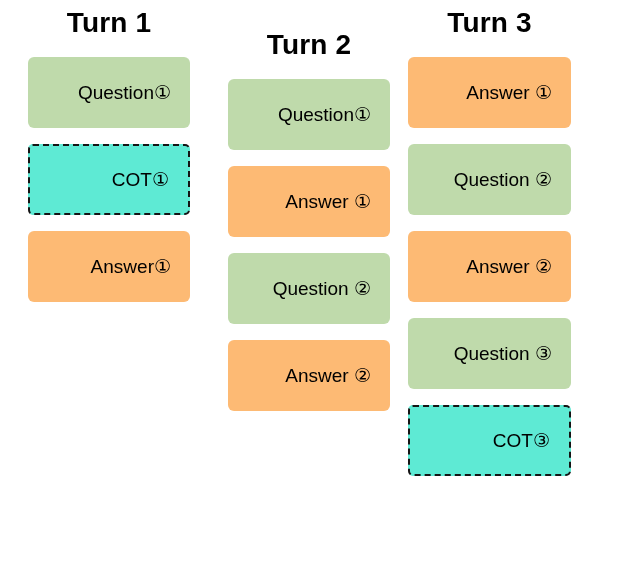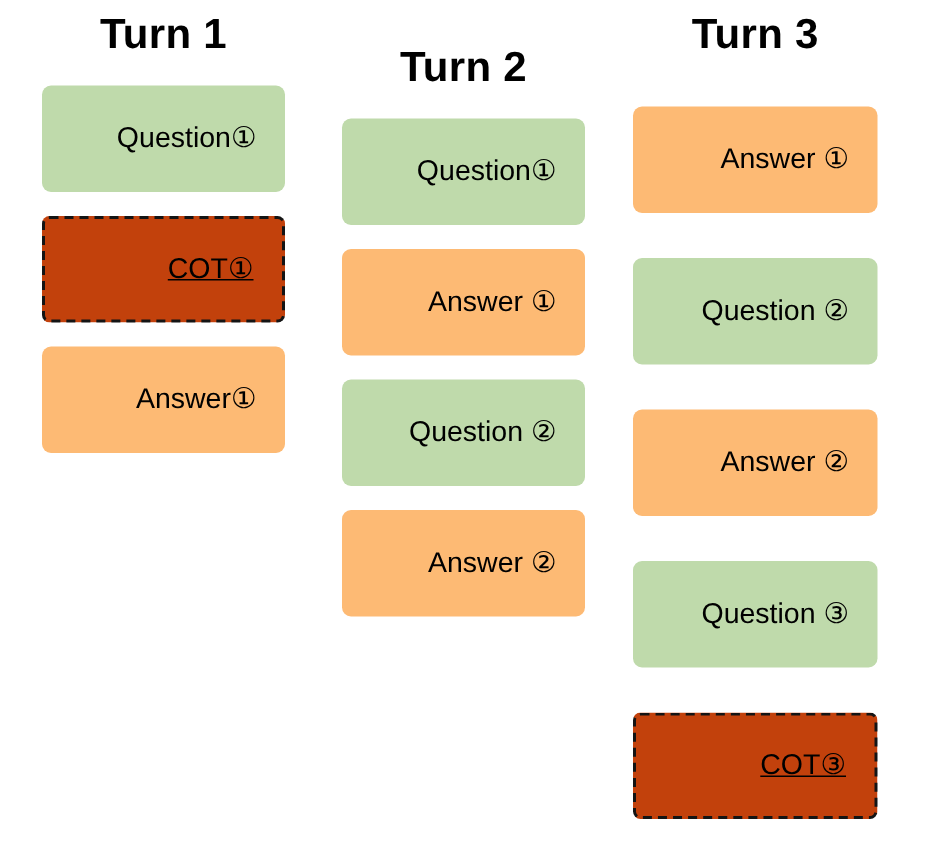"Turn 3" .col-3 { gap: 14px -> none; left: 422px -> 408px }
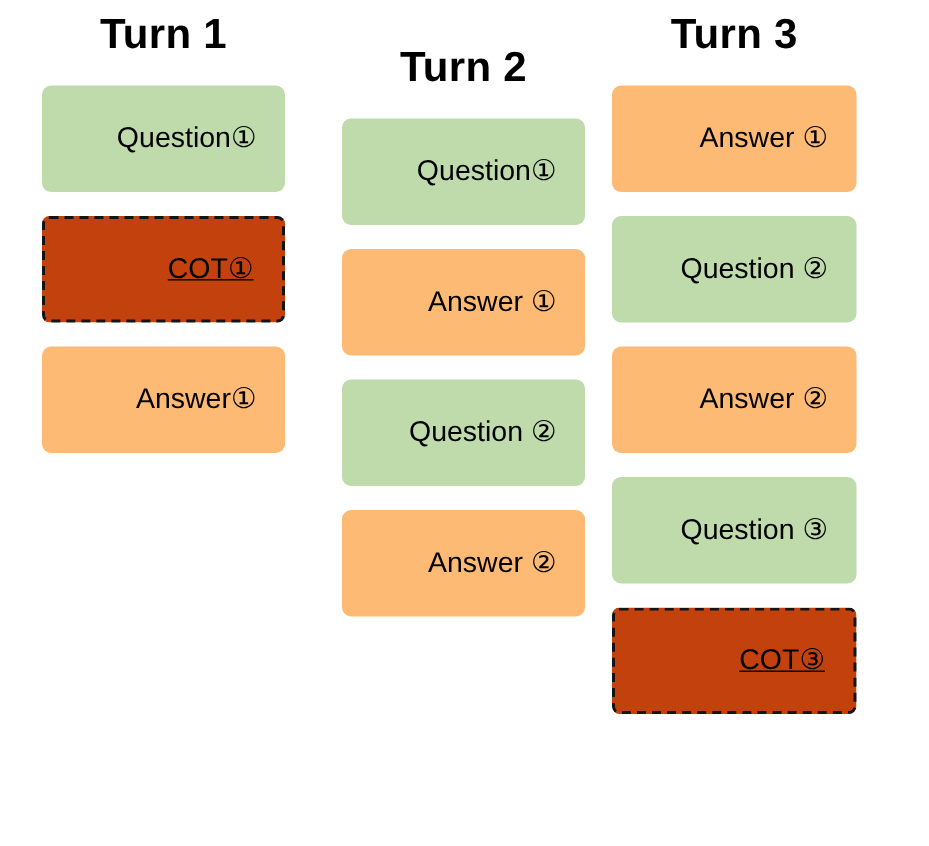"COT①" .box.cot { background: #c2410c -> #5eead4; text-decoration: underline -> none }
